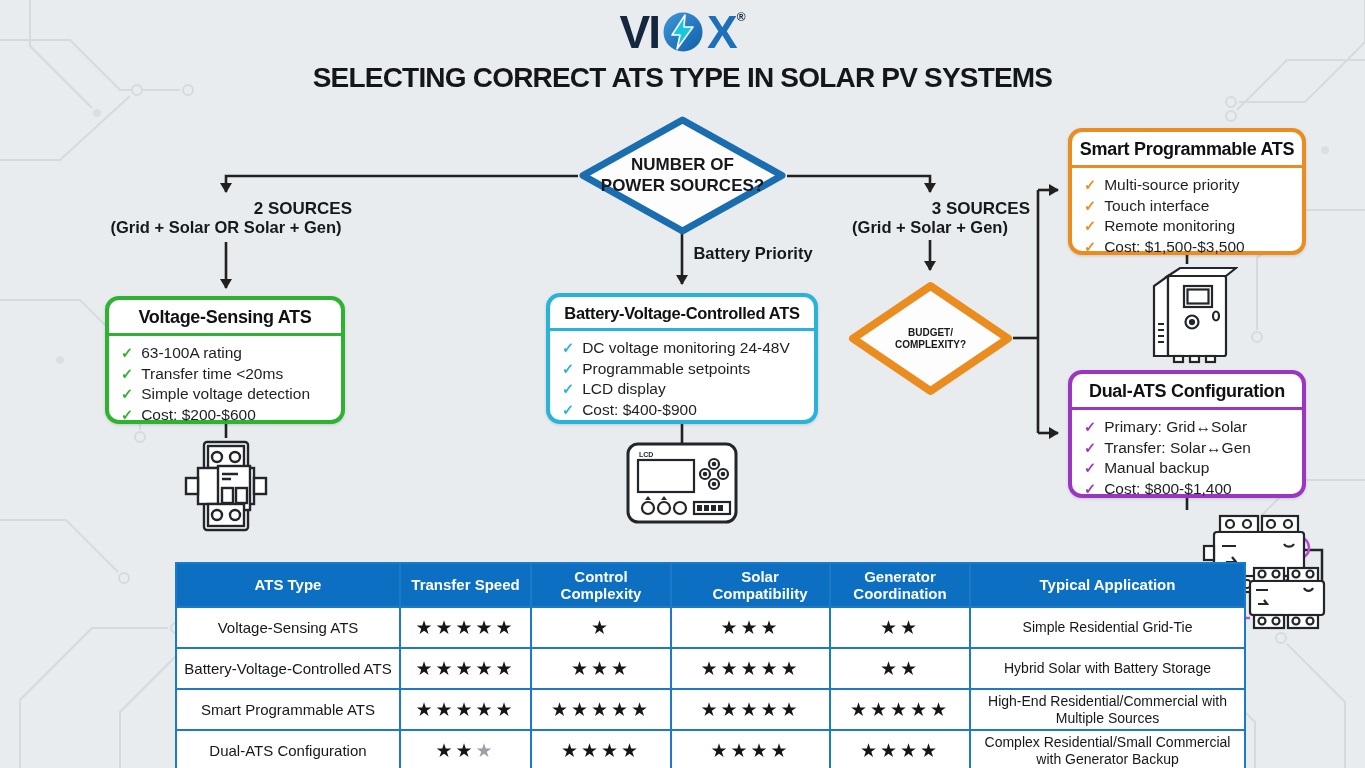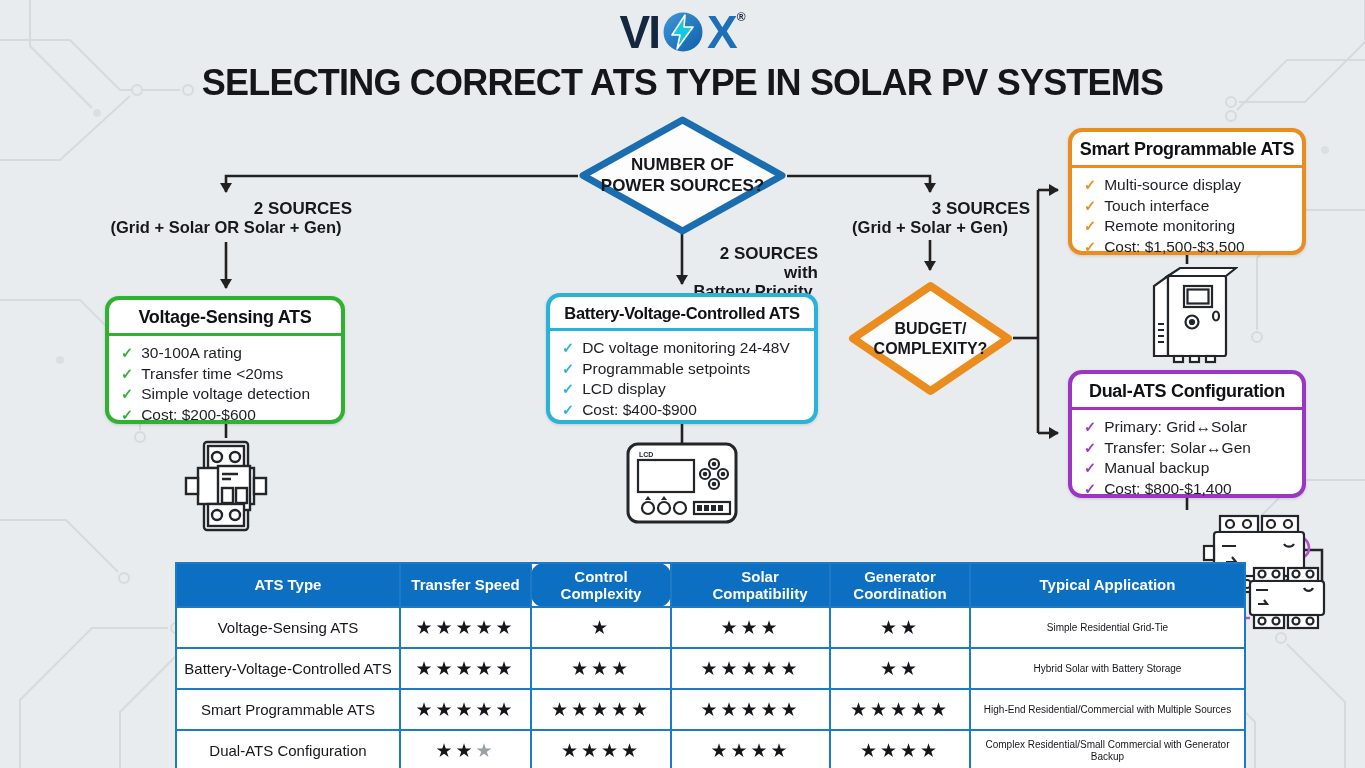"SELECTING CORRECT ATS TYPE IN" h1 { font-size: 36px -> 28px }
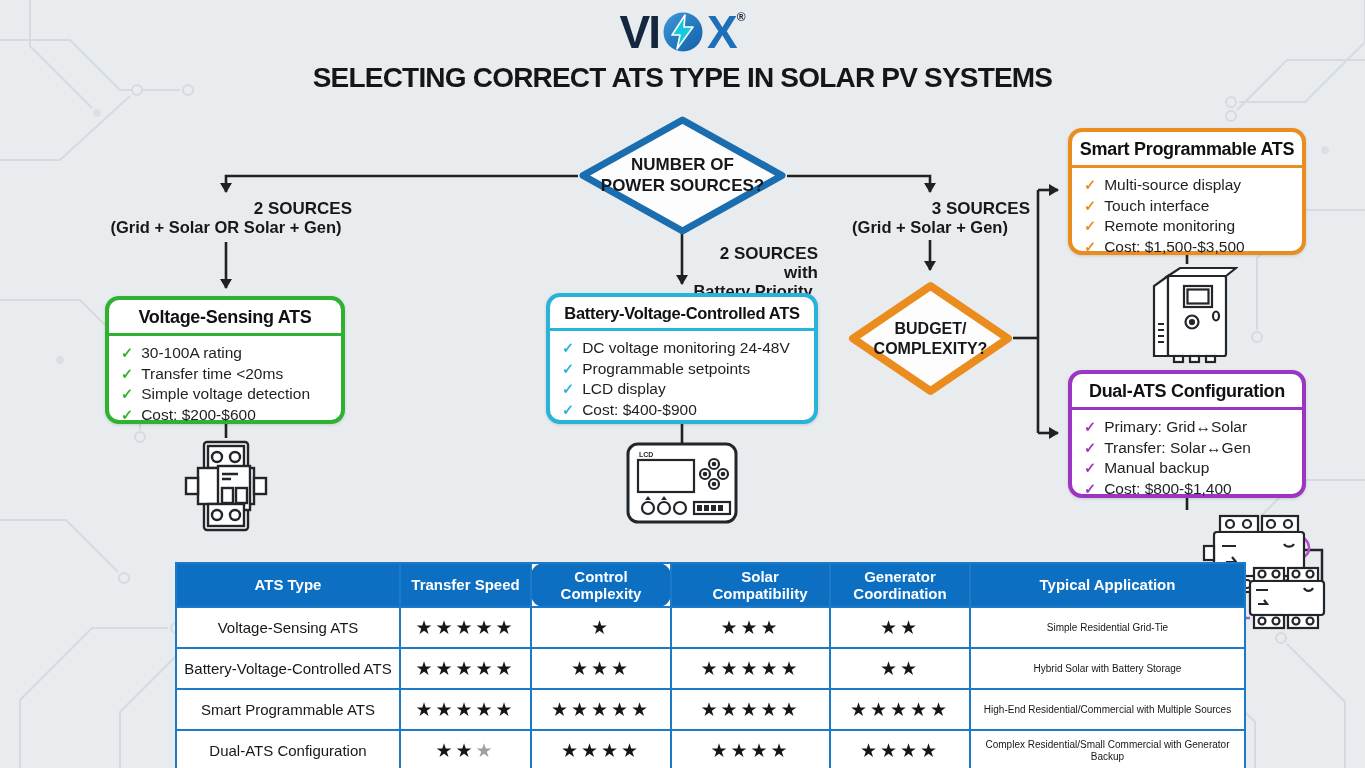"Multi-source display" span { text: display -> priority }
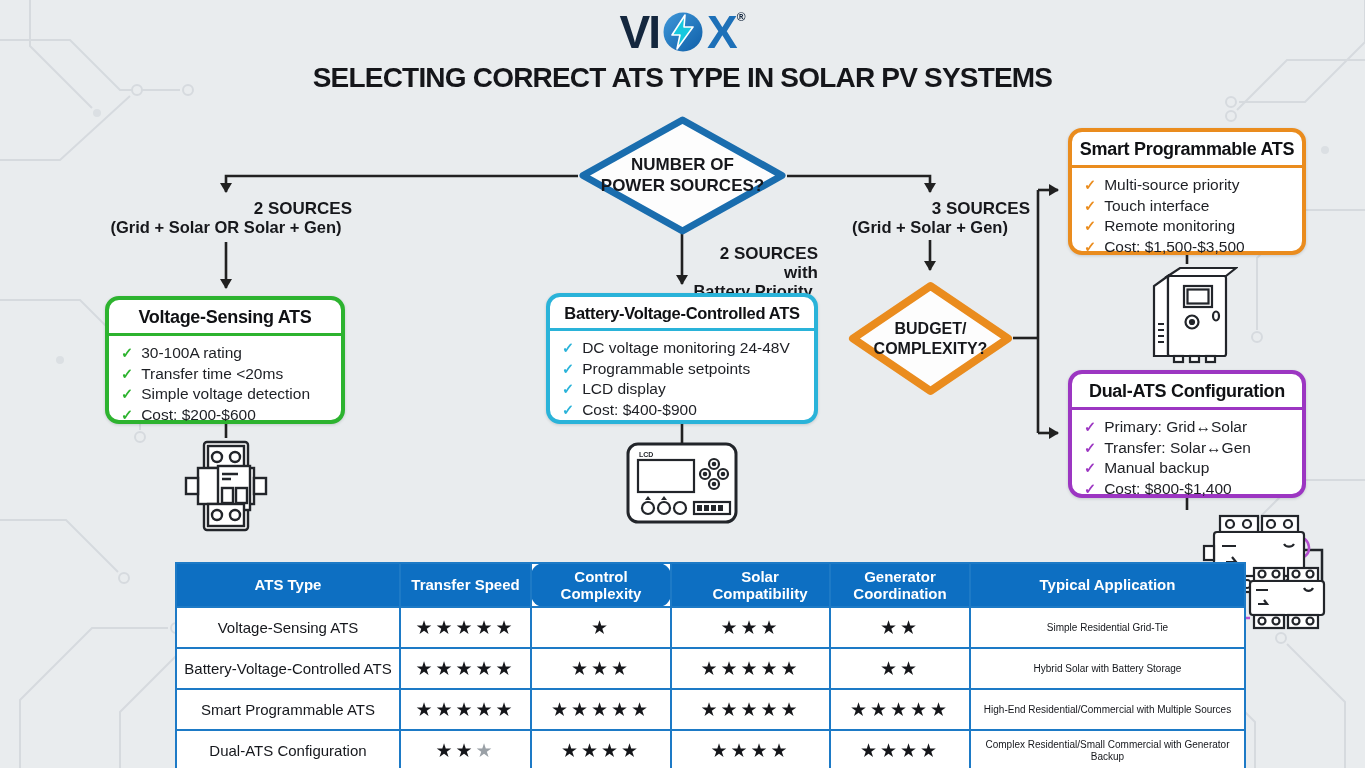"2 SOURCES with" span.l1 { html: <span>2 SOURCES with</span> -> none }
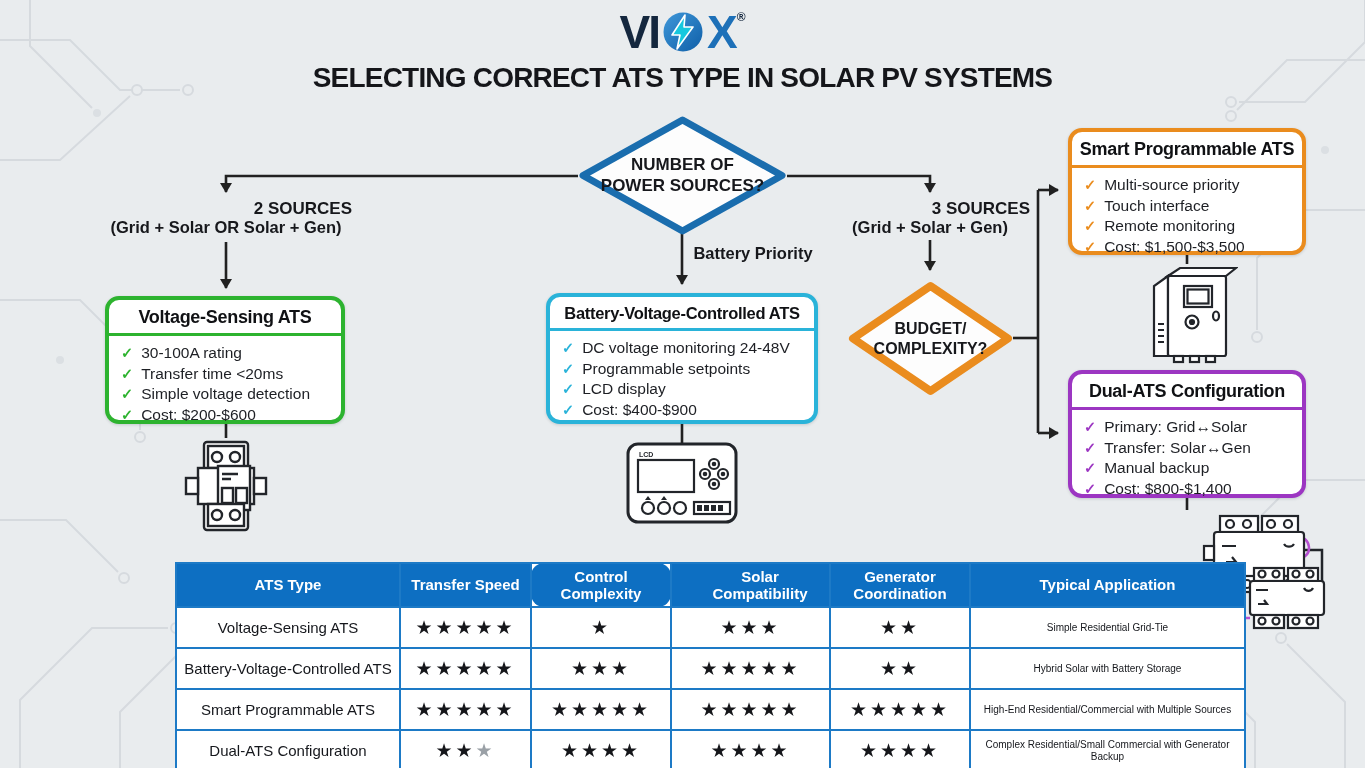"BUDGET/" #diamond2 .d-label { font-size: 16px -> 10px }
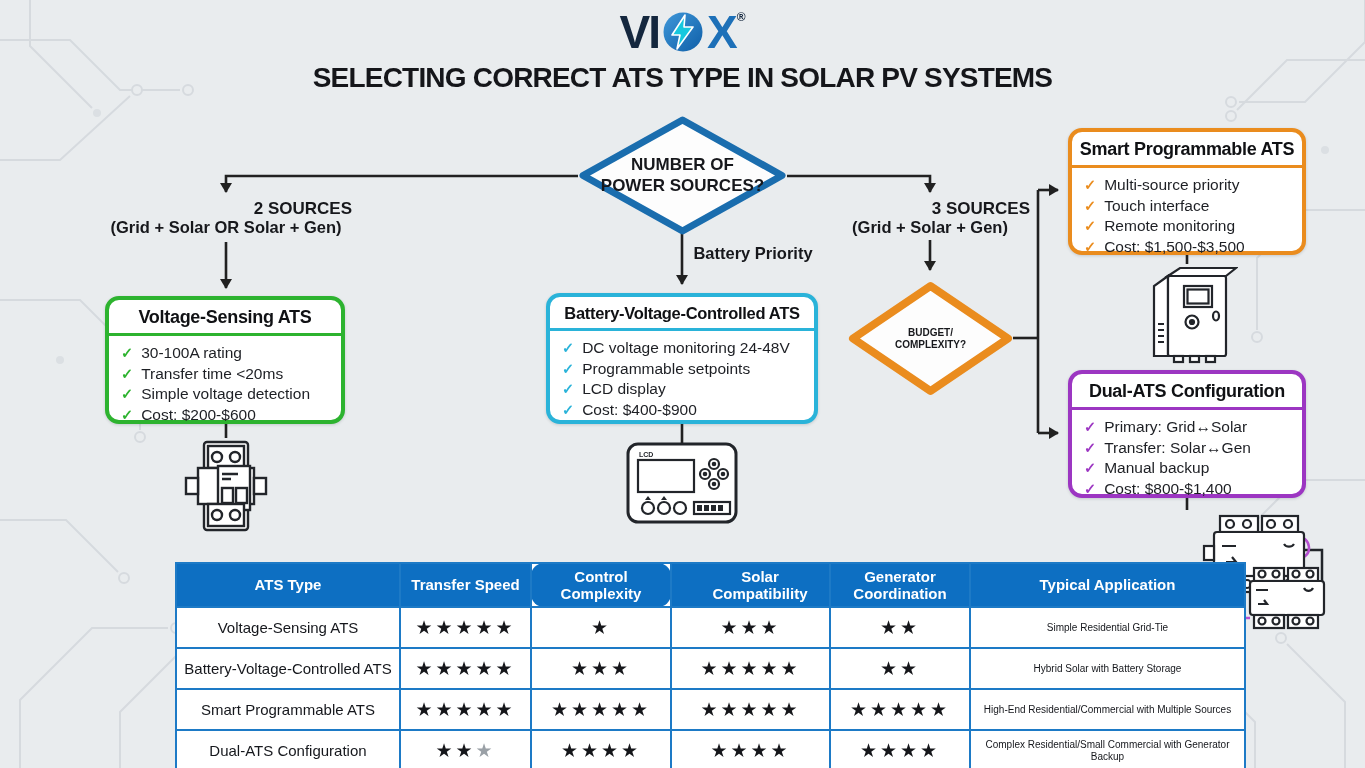"30-100A rating" span { text: 30-100A -> 63-100A }
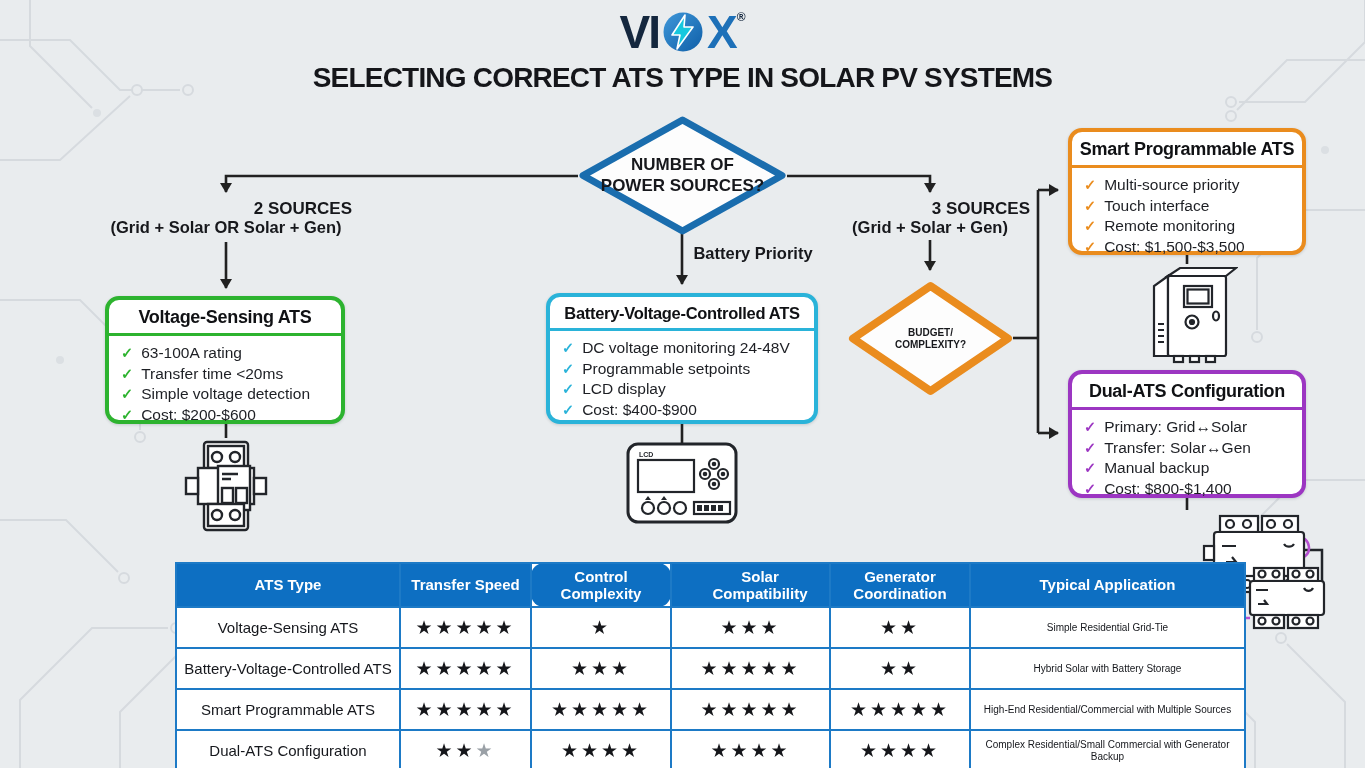"Control Complexity" th { border-radius: 13px -> none }
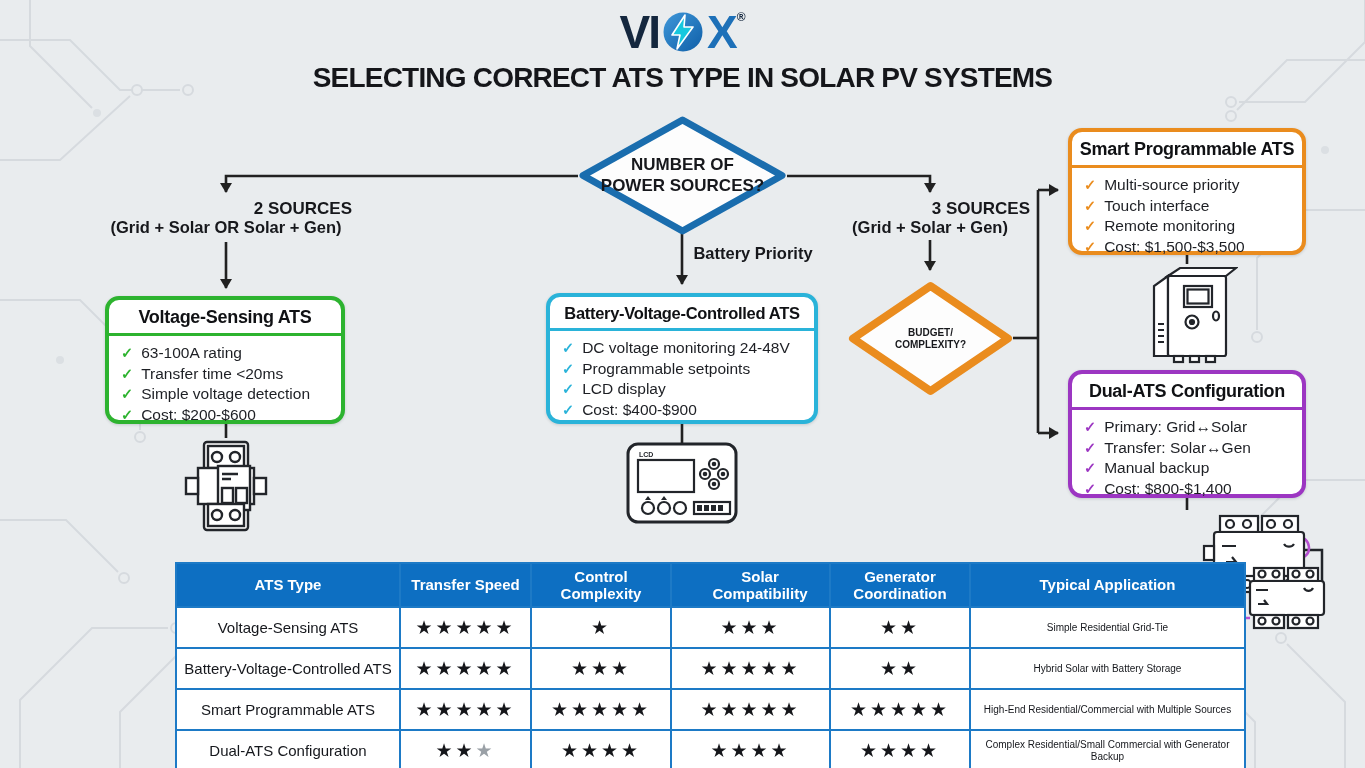"Simple Residential Grid-Tie" .c-app { font-size: 10px -> 14px }
